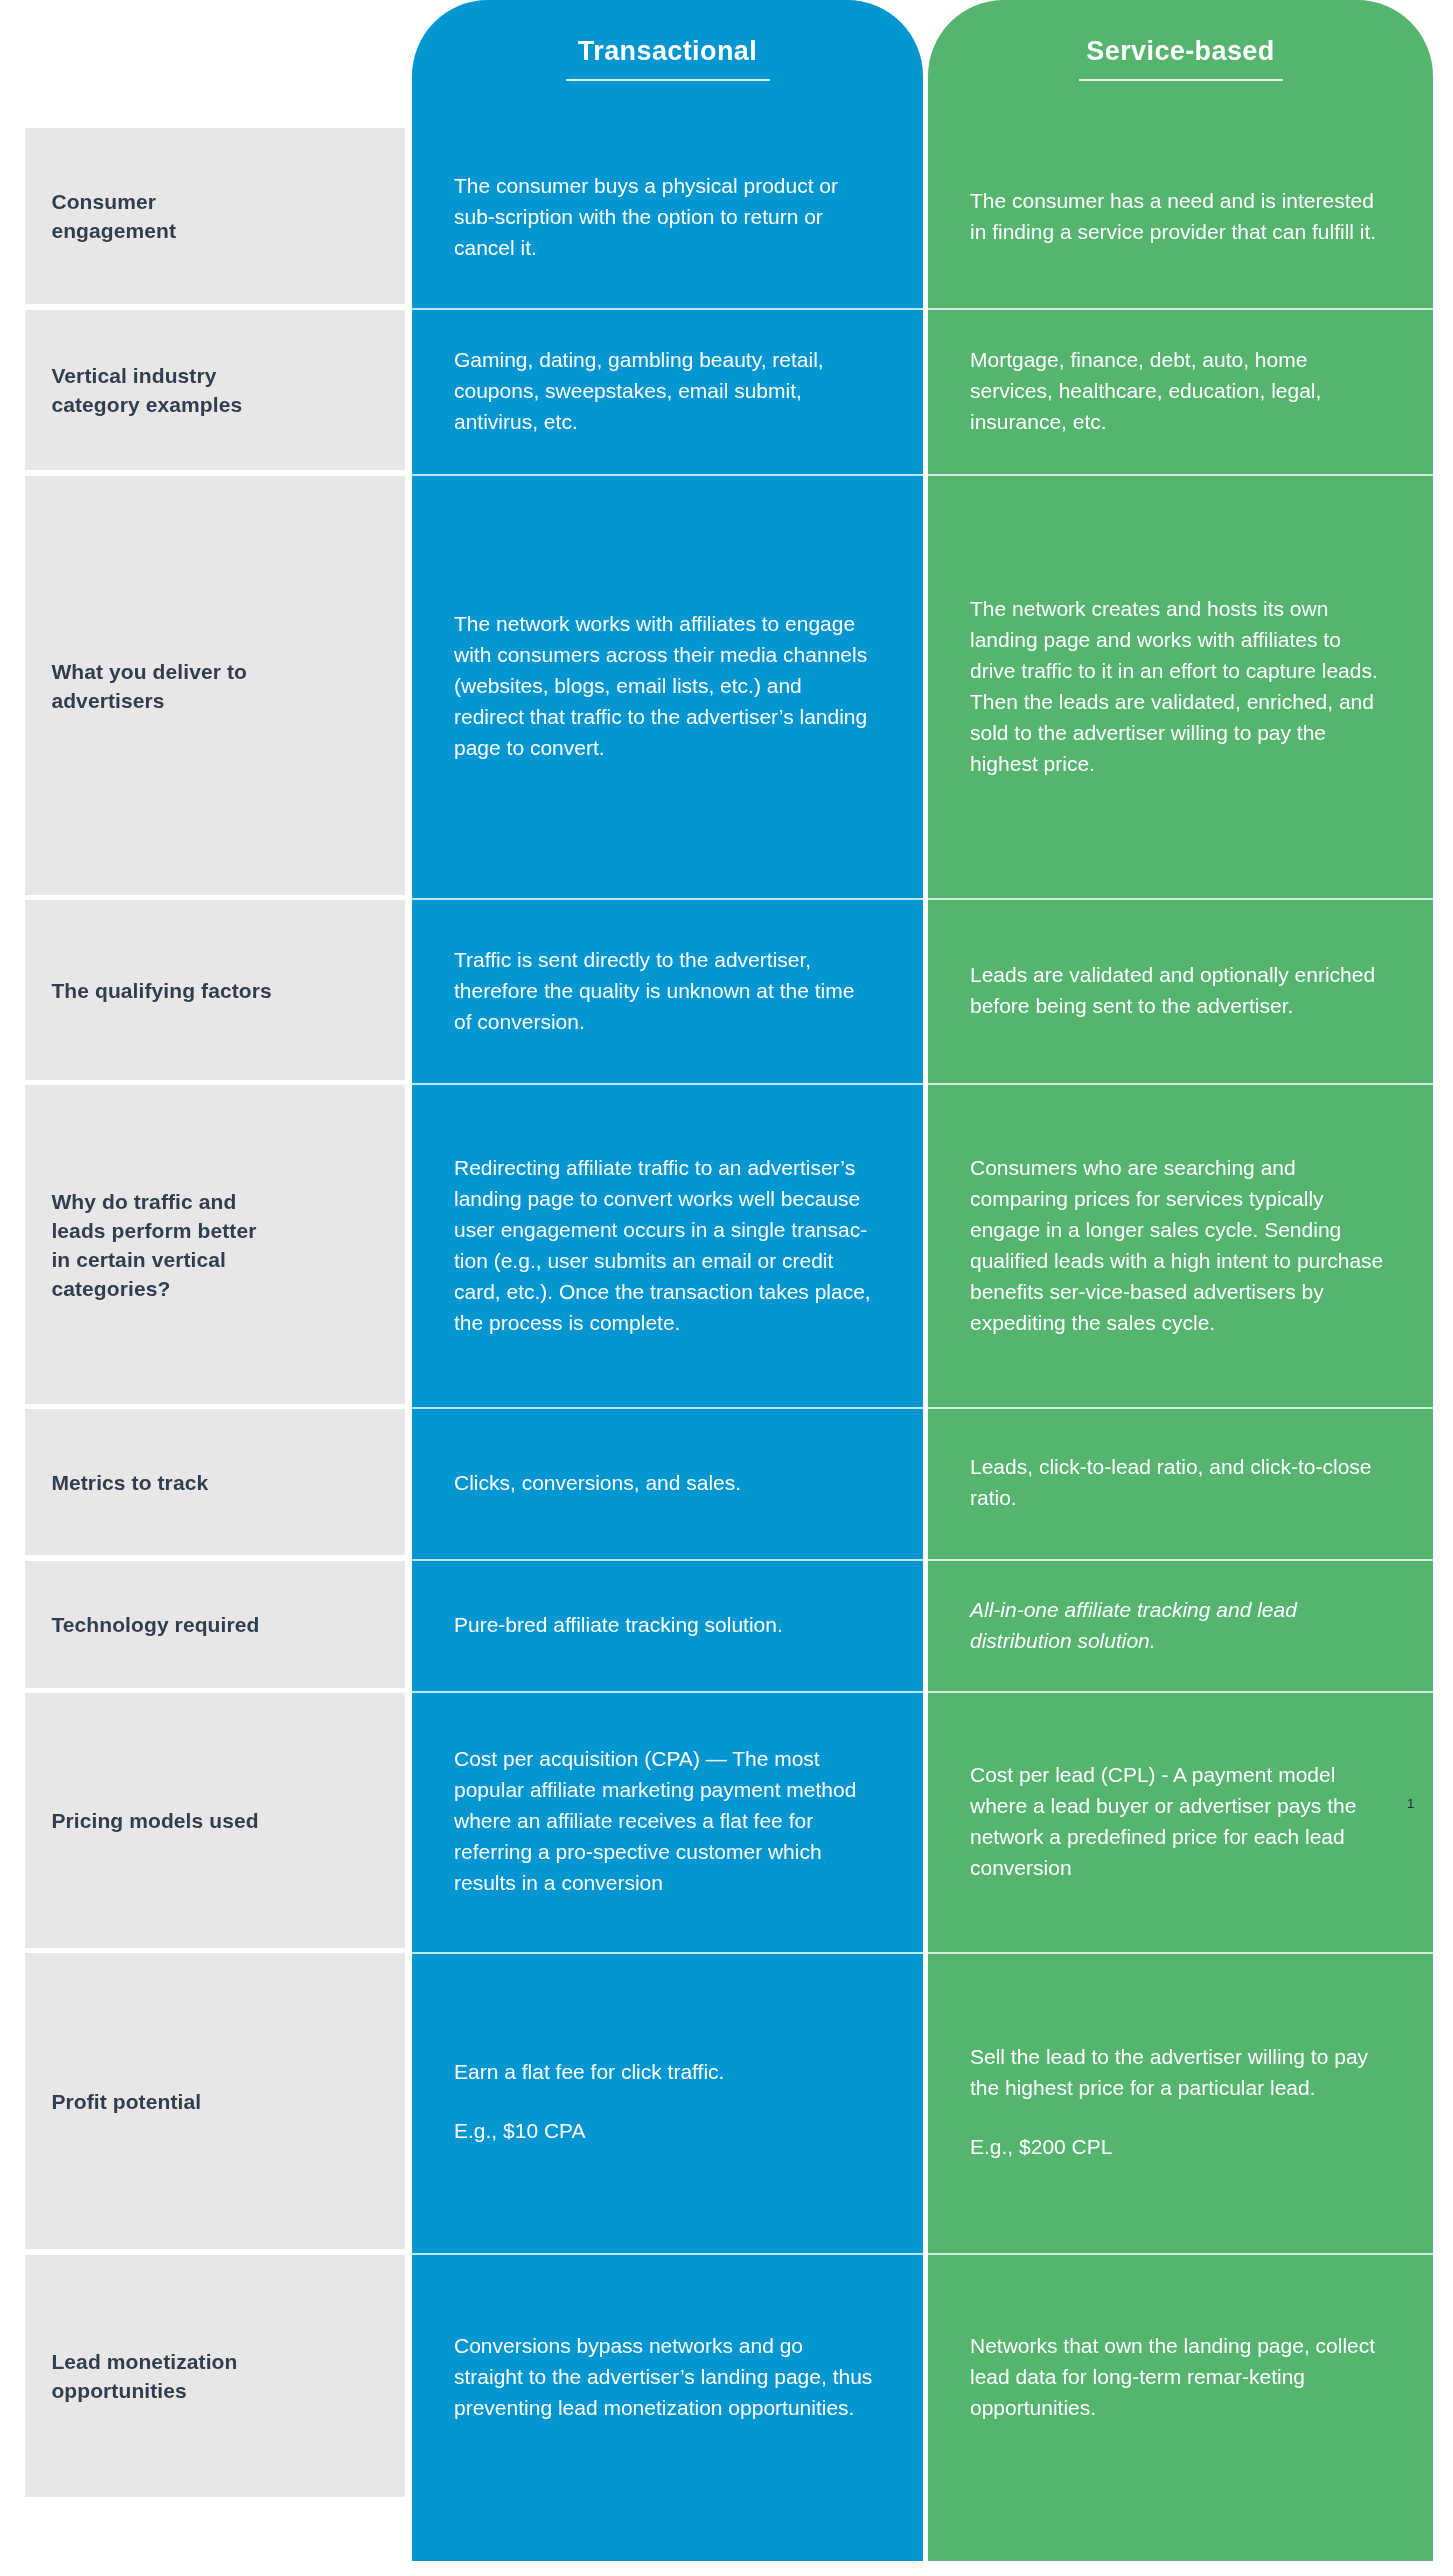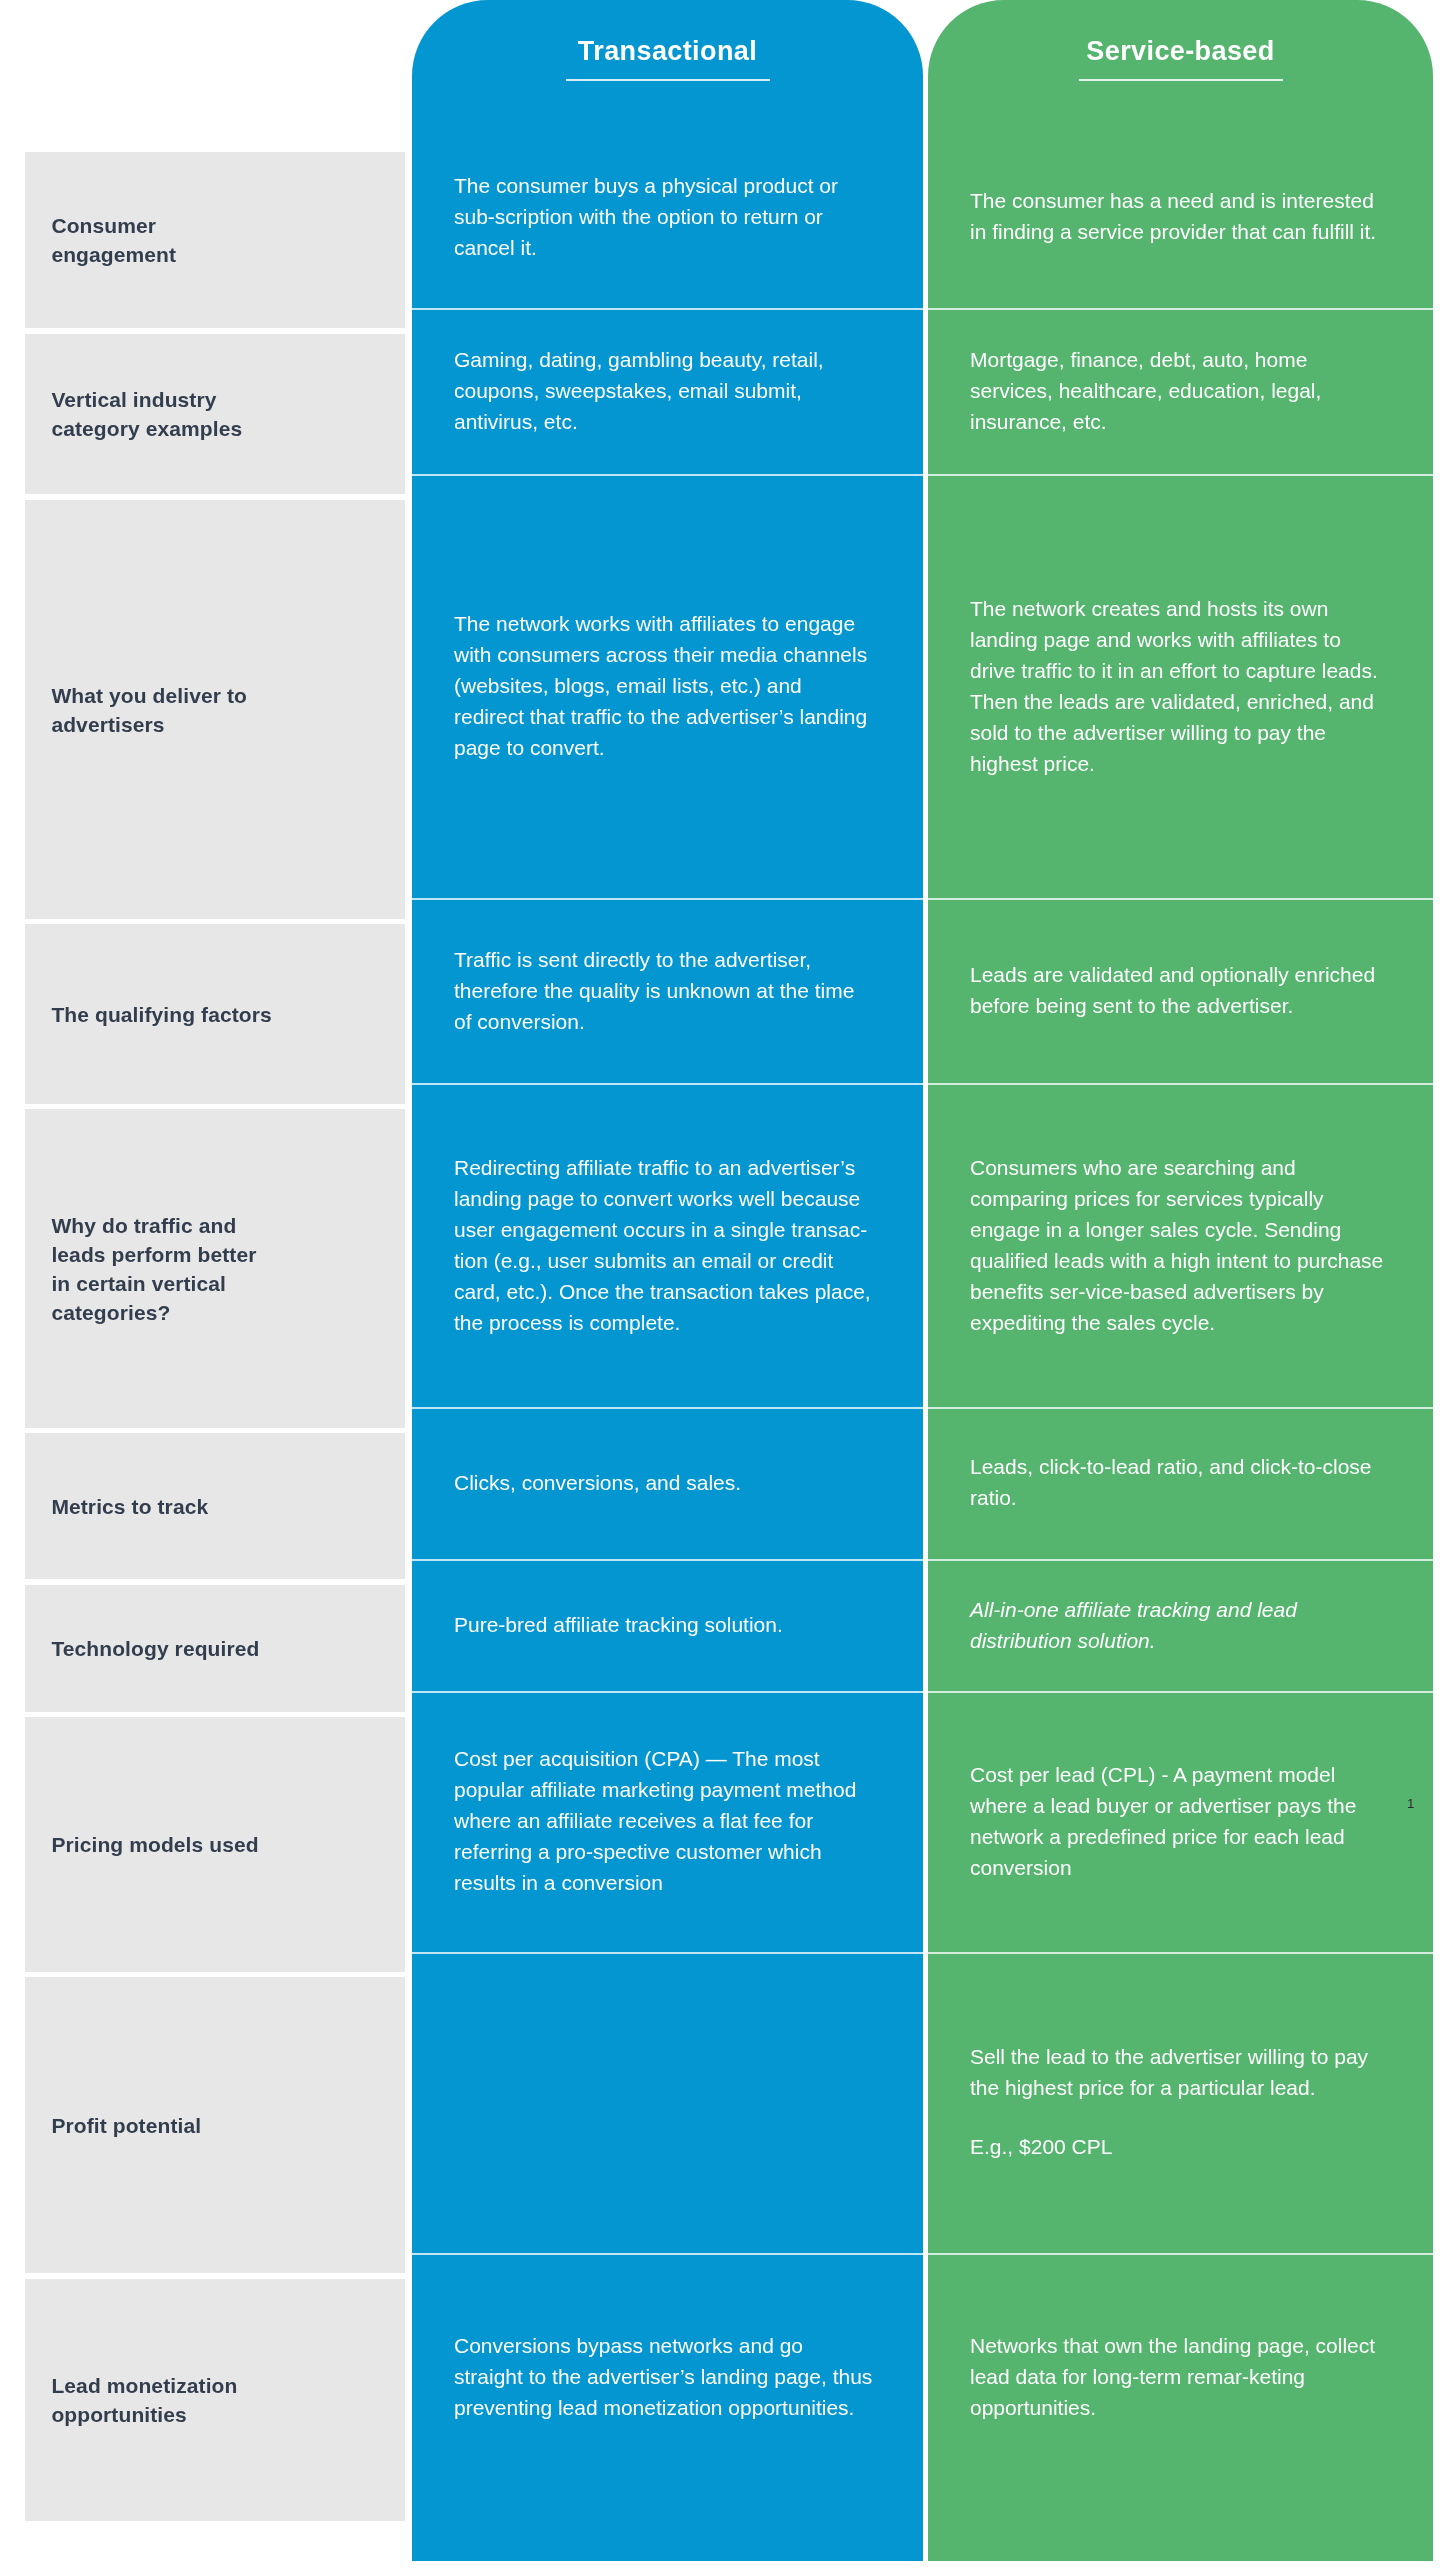"Consumer" .cell.label { margin-top: 24px -> none }
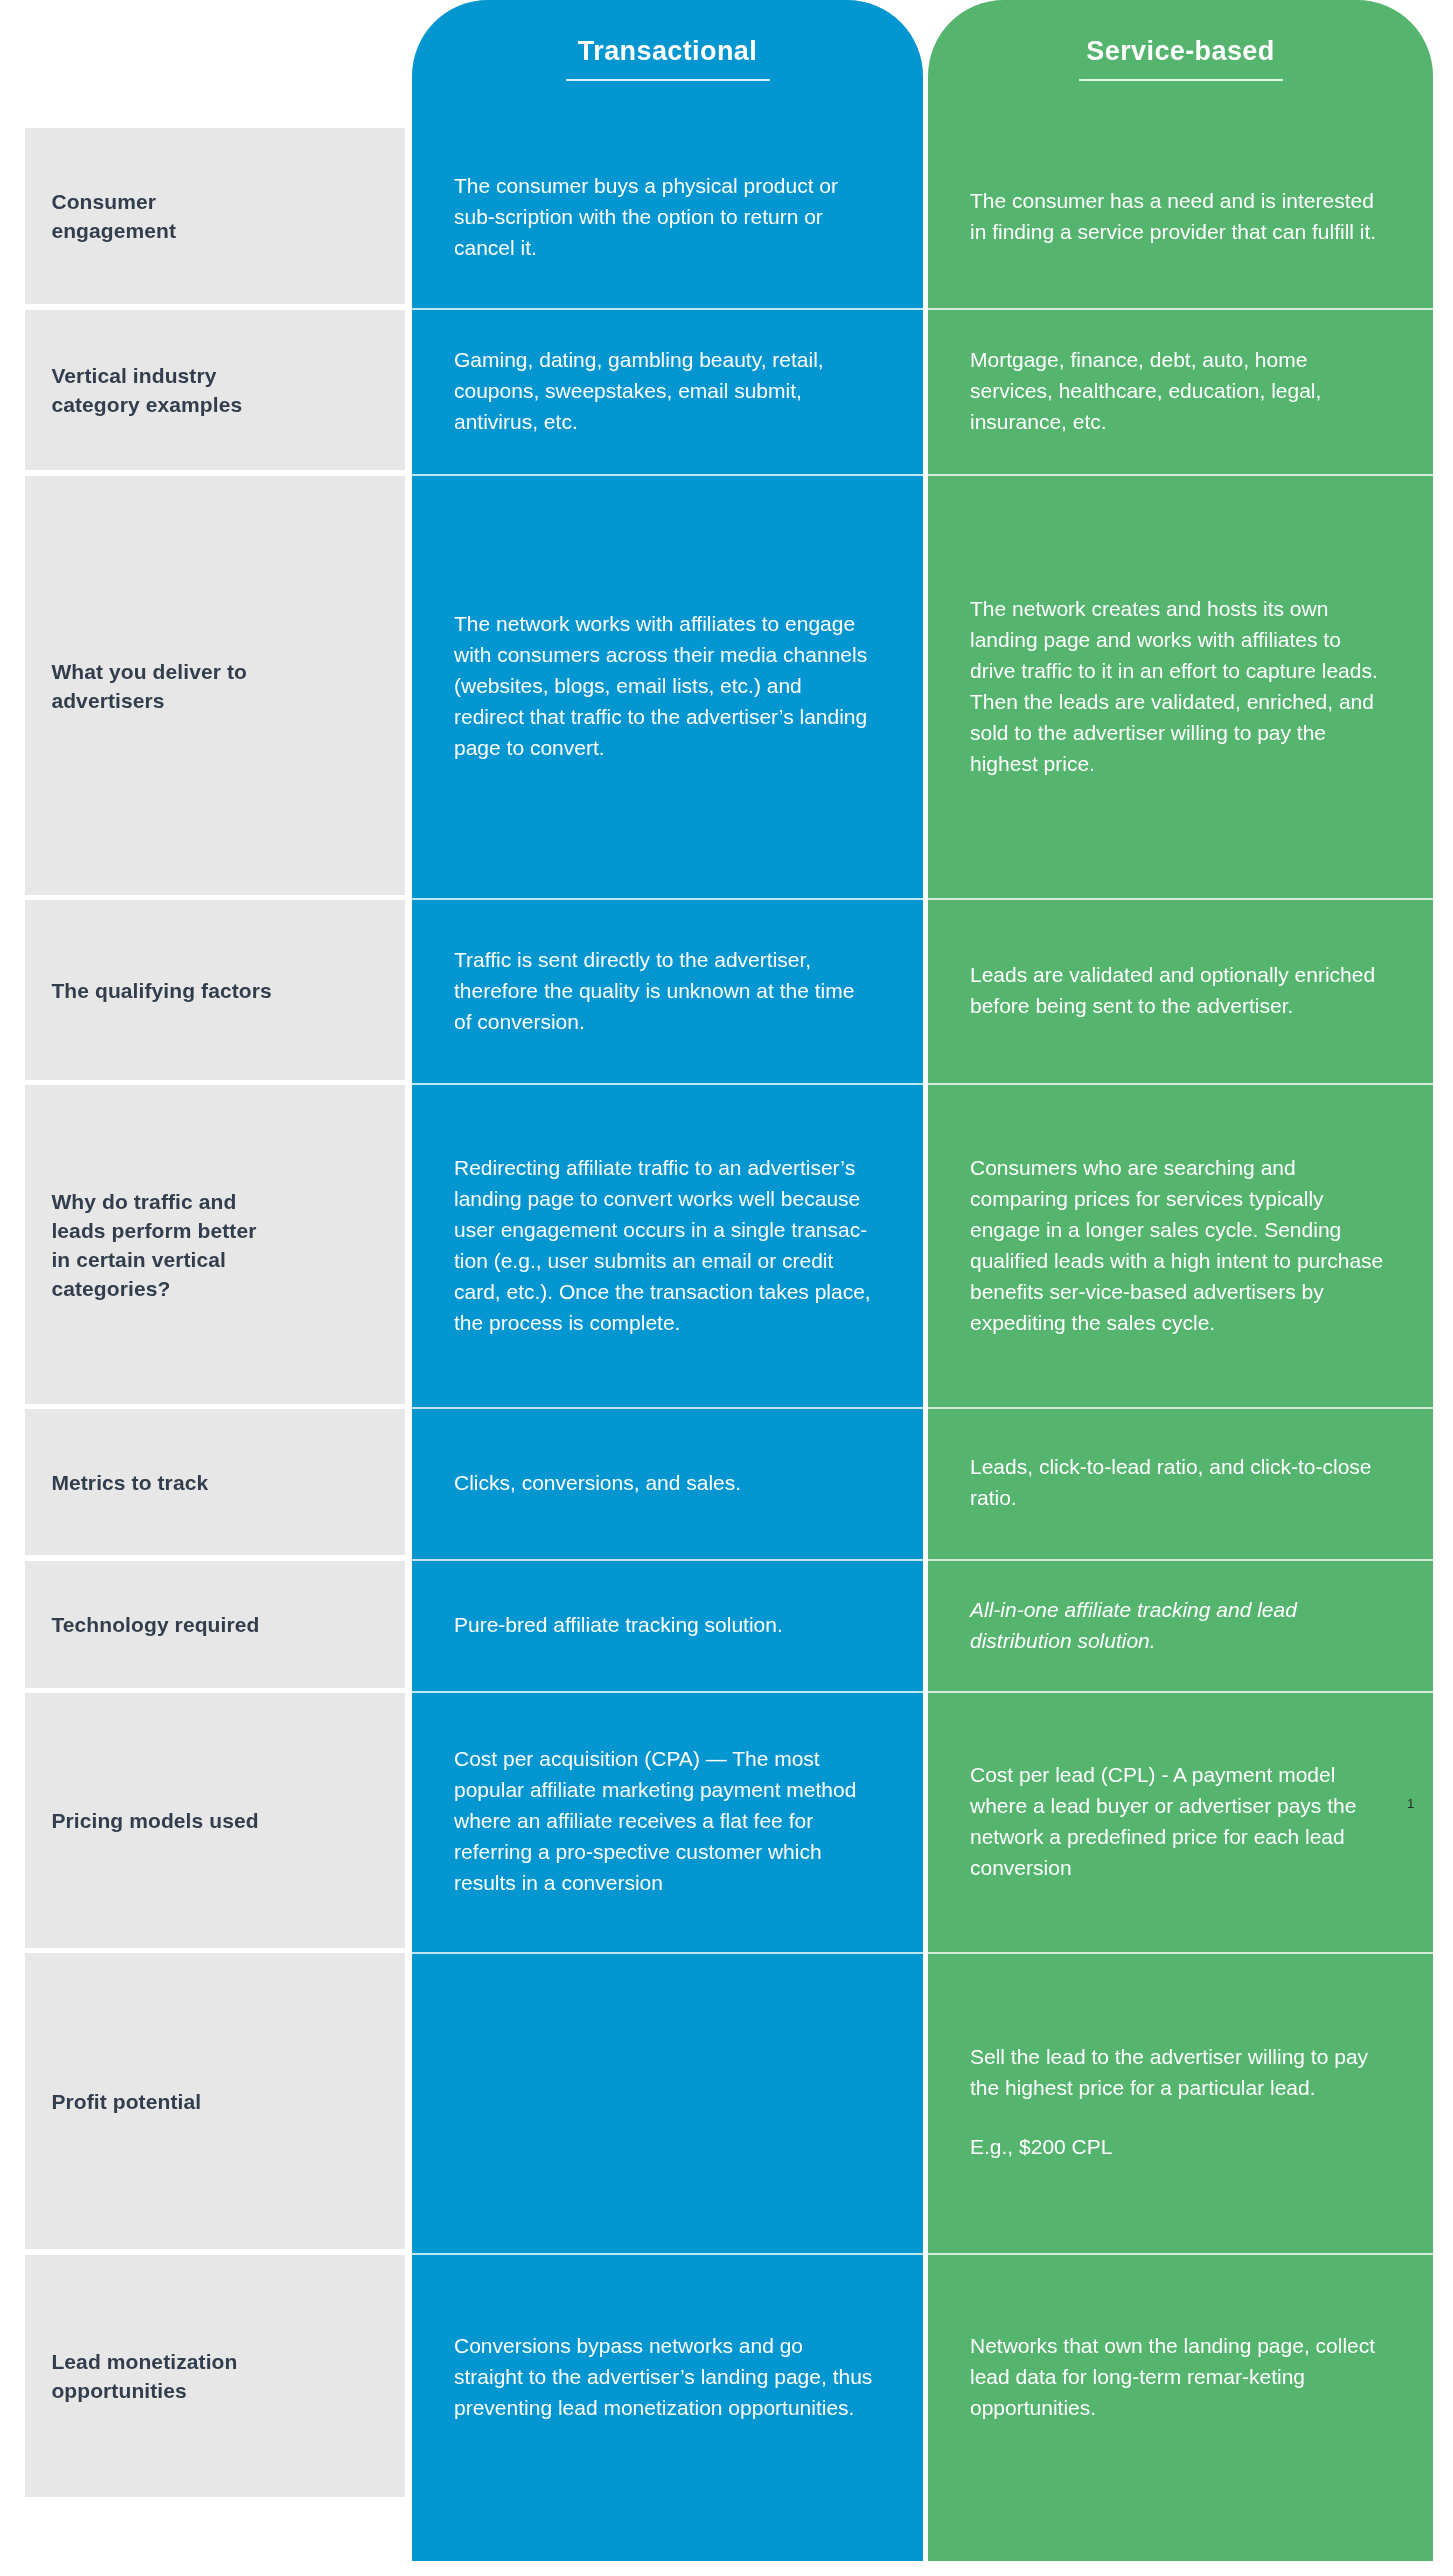"Earn a flat fee for" div.cell { html: none -> <div> <p>Earn a flat fee for click traffic.</p> <p>E.g., $10 CPA</p> </div> }
